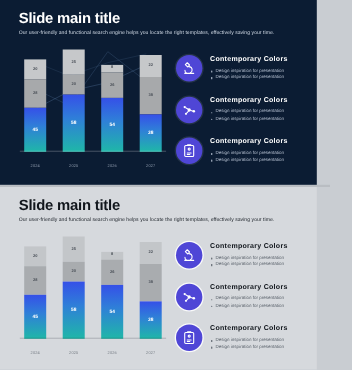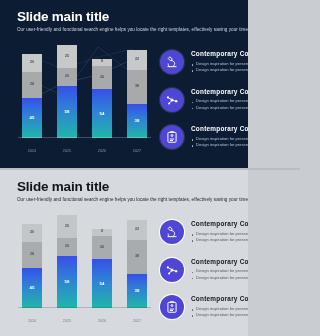"Slide main title" .slide { width: 248px -> 288px }
